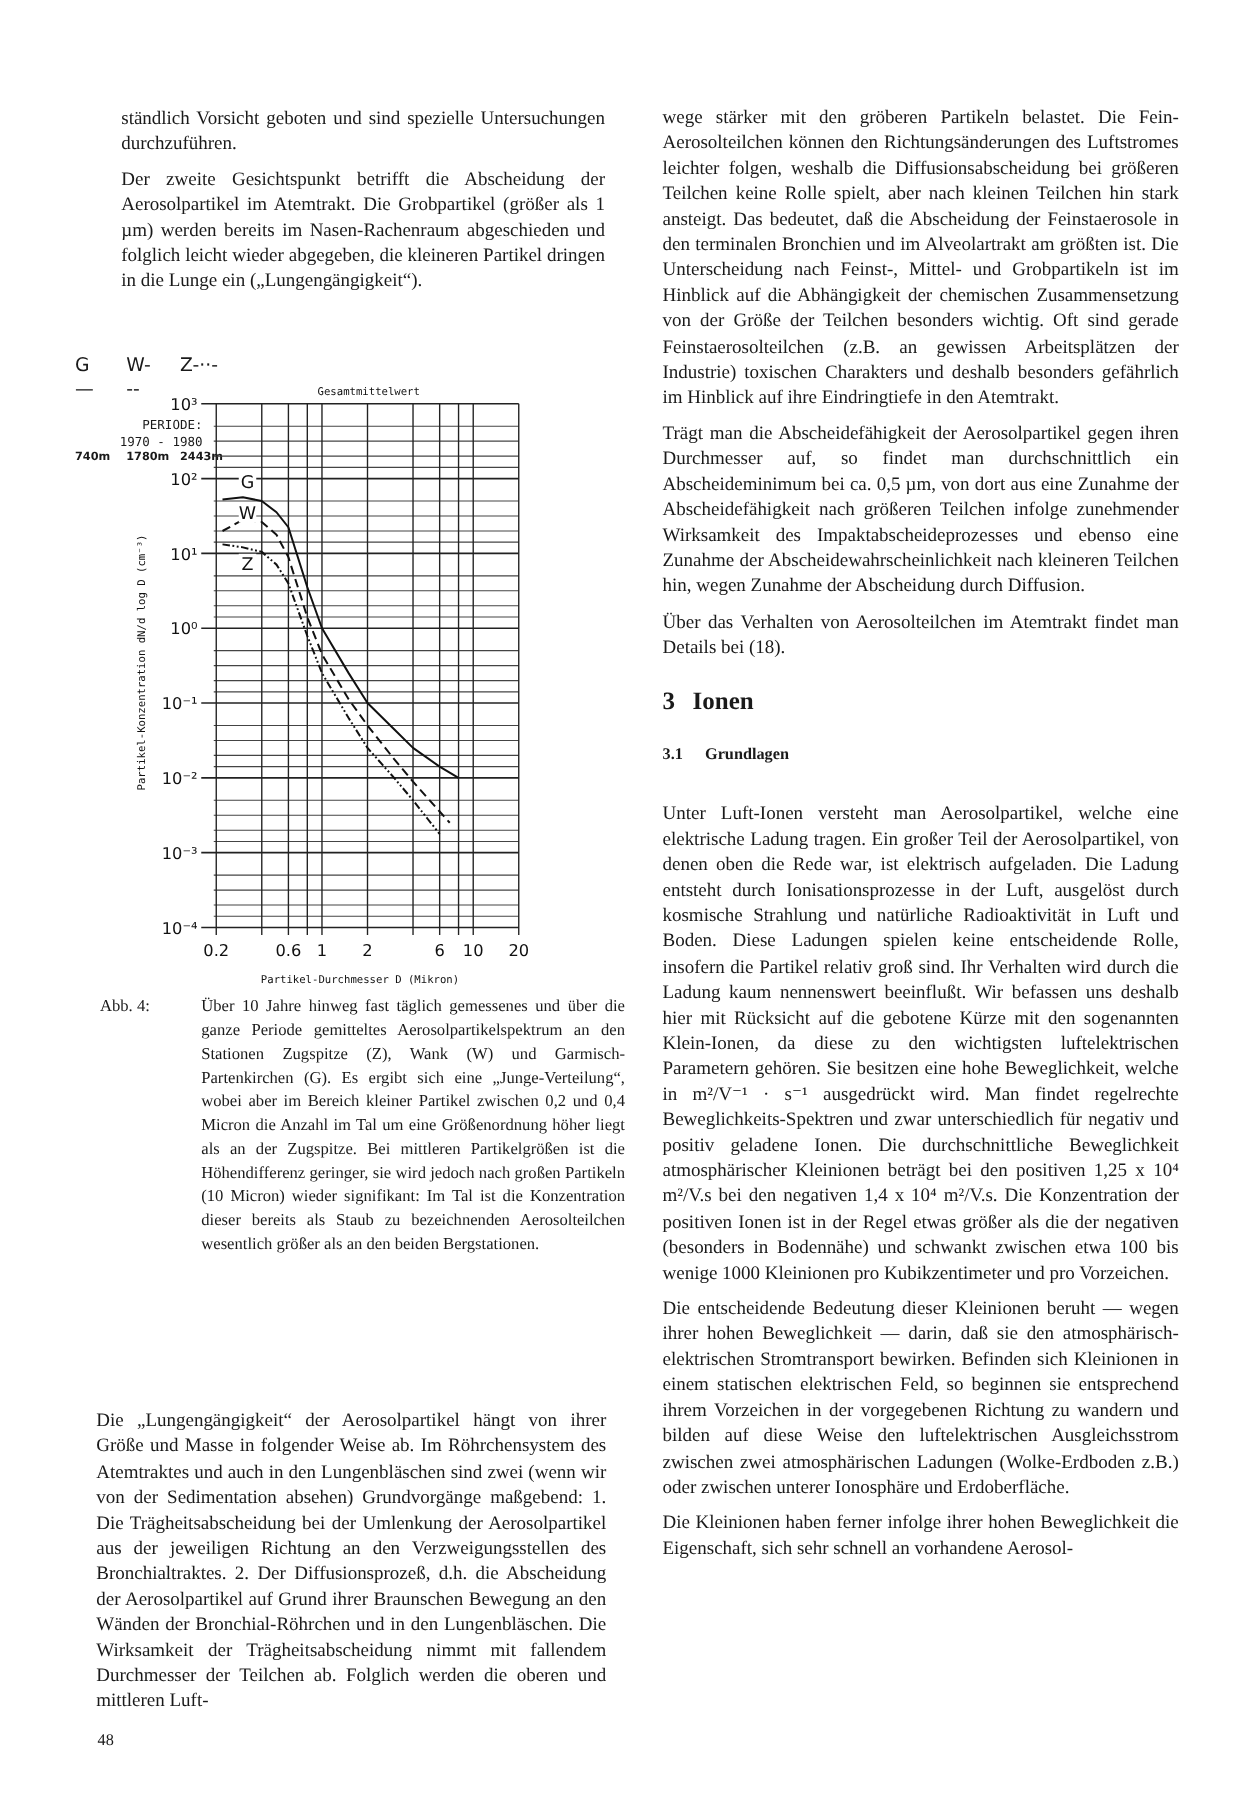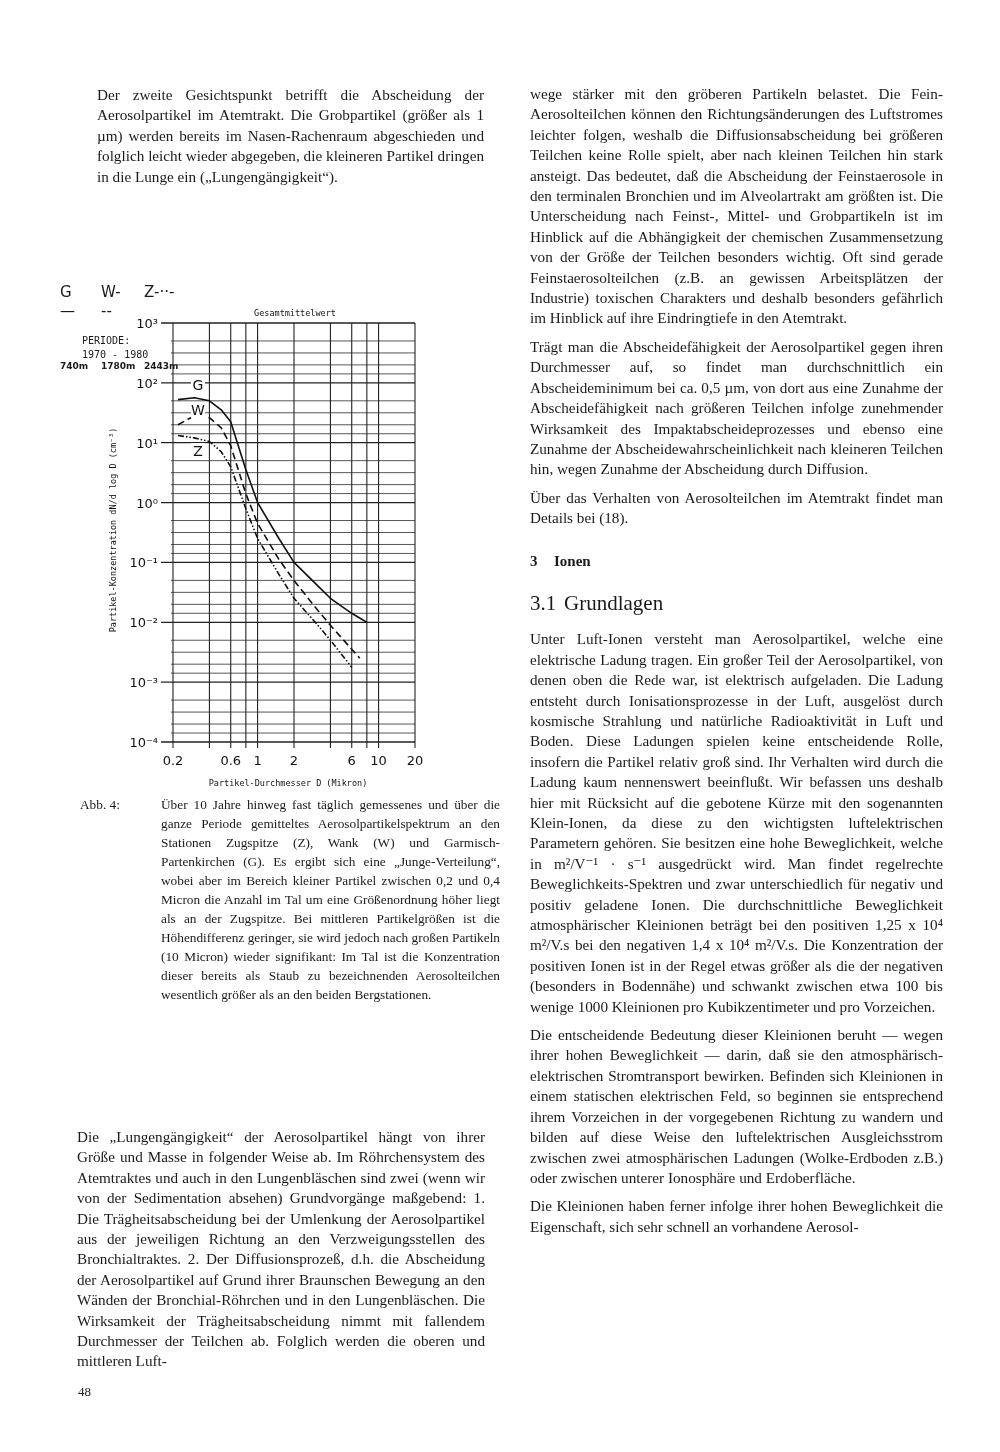"ständlich Vorsicht geboten und sind" p { html: none -> <p>ständlich Vorsicht geboten und sind spezielle Untersuchungen durchzuführen.</p> }
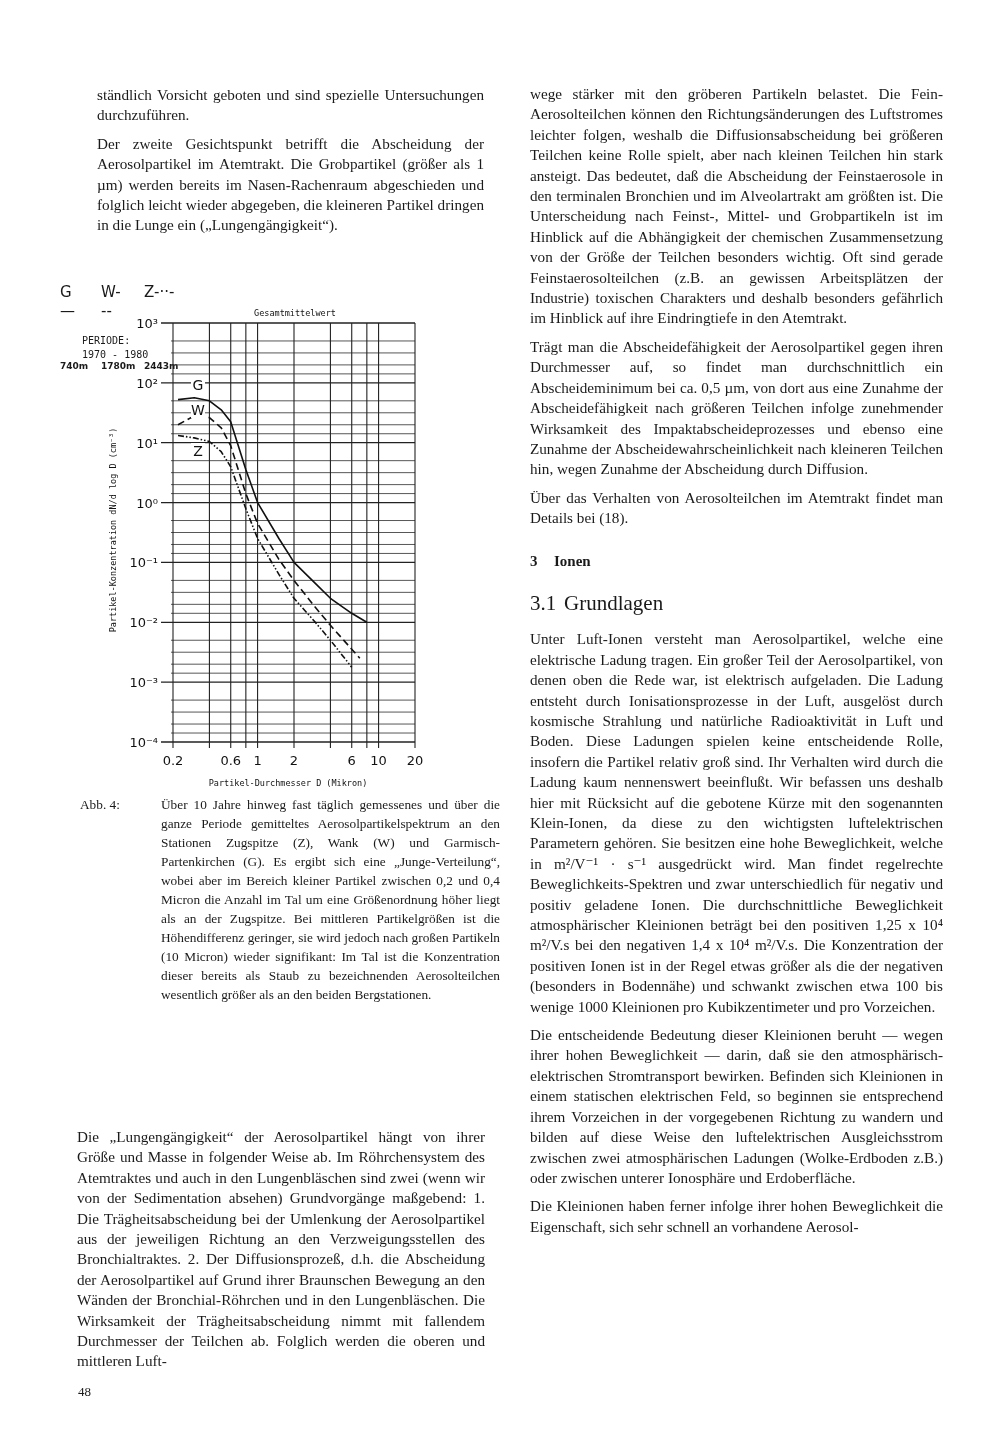"PERIODE:" .periode { text-align: left -> right }
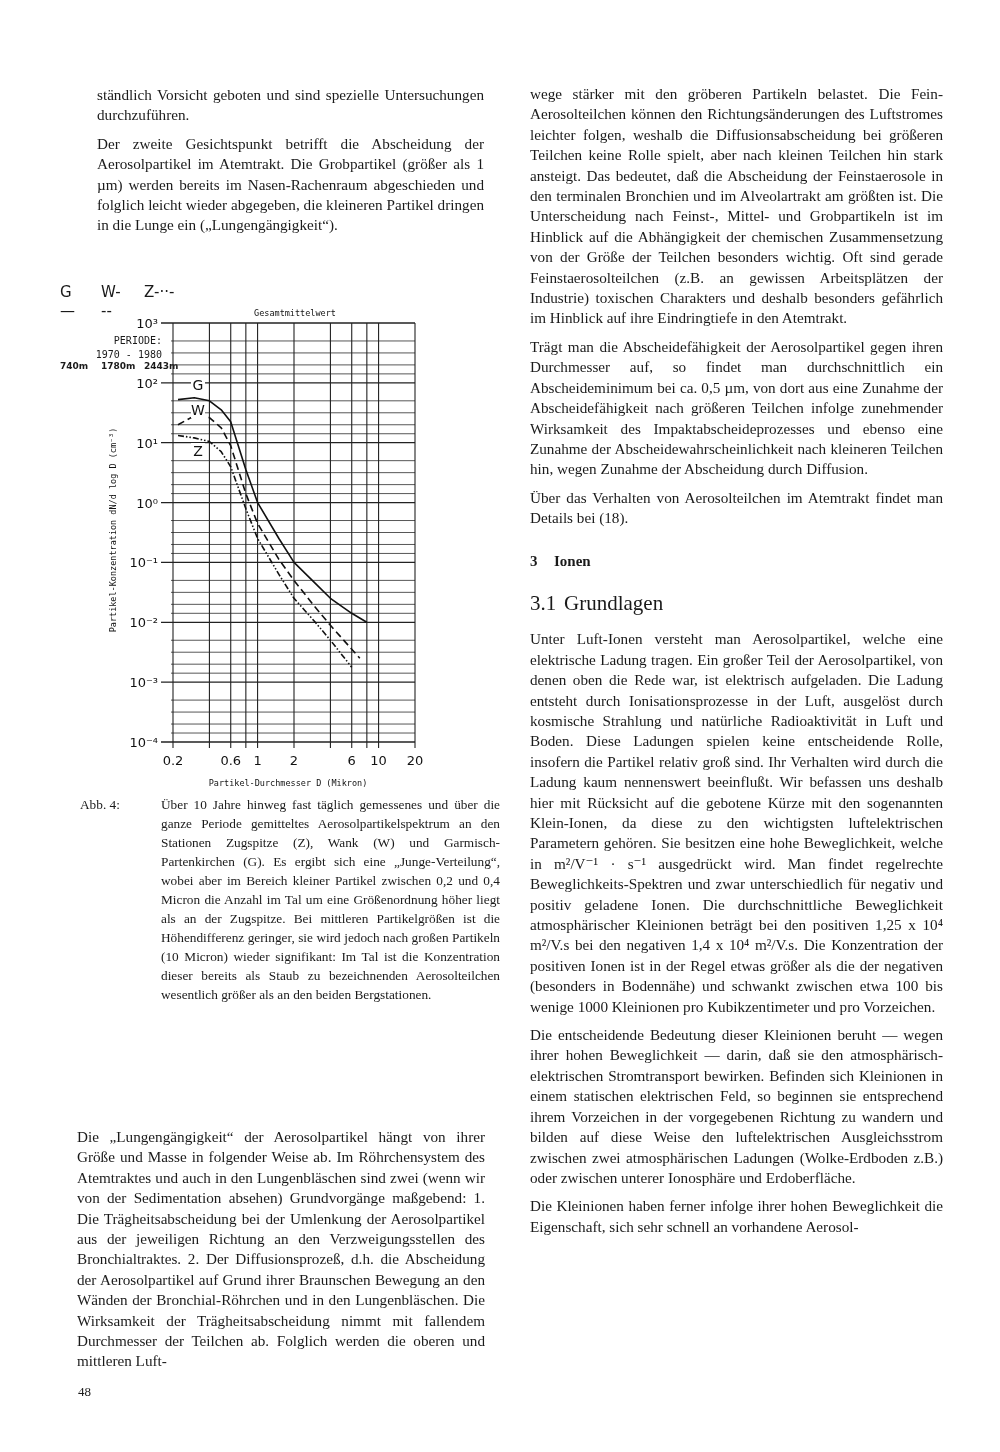"3 Ionen" .h3 { font-size: 15px -> 20px }
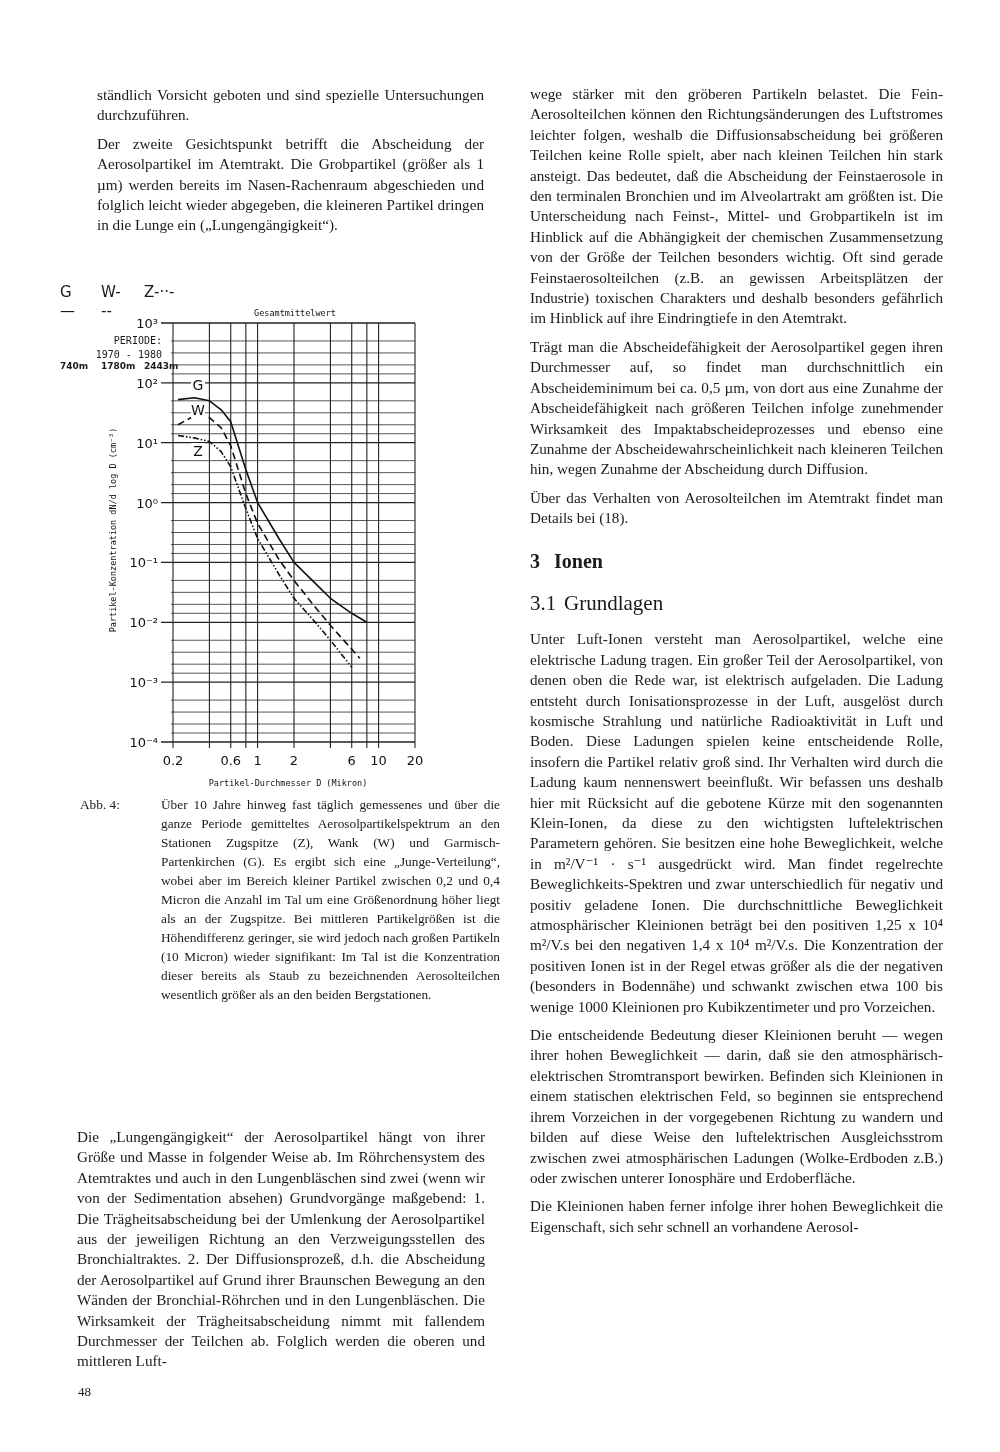"3.1 Grundlagen" .h31 { font-size: 21px -> 13px; font-weight: normal -> bold; margin: 22px 0 16px 0 -> 22px 0 28px 0 }
